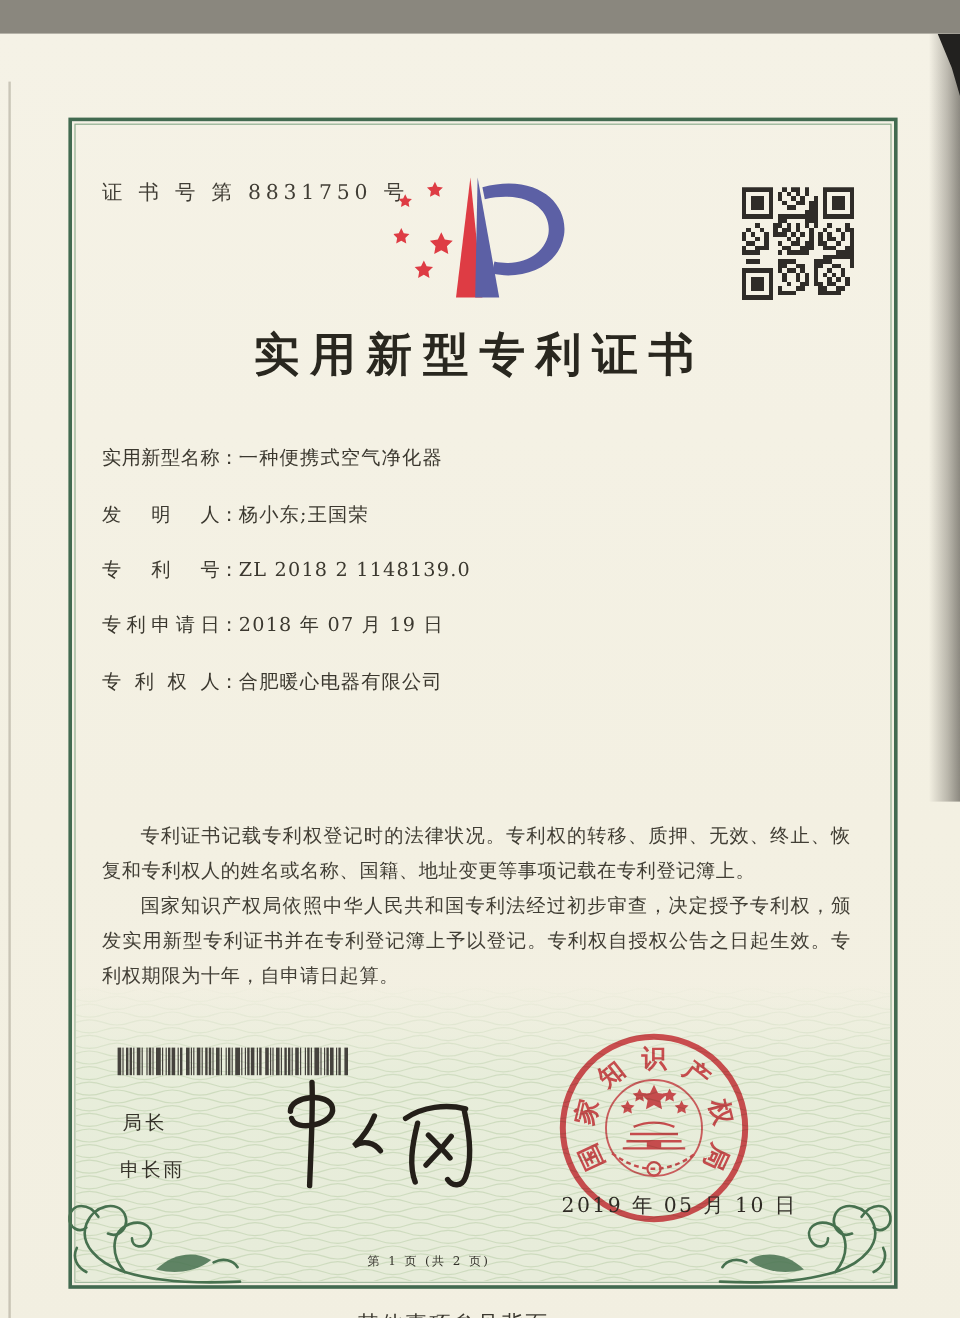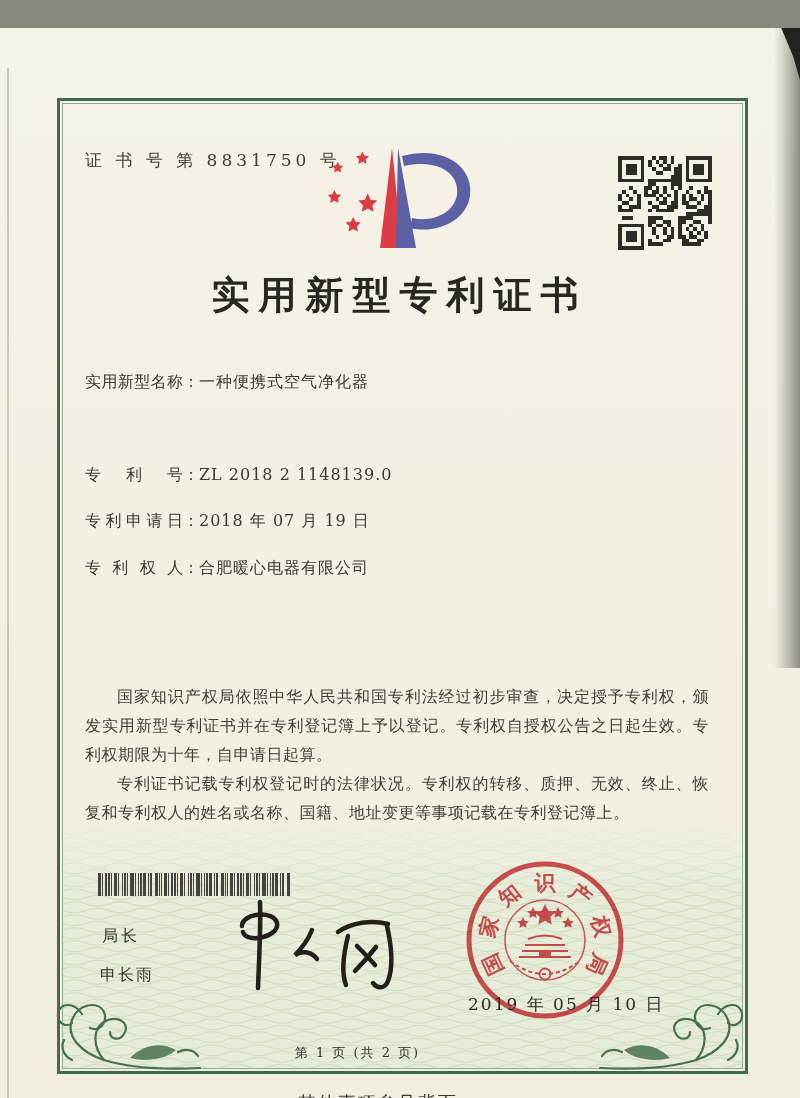"发明人：杨小东;王国荣" div.abs { html: none -> <div> <span>发明人</span><span>：</span><span>杨小东;王国荣</span> </div> }
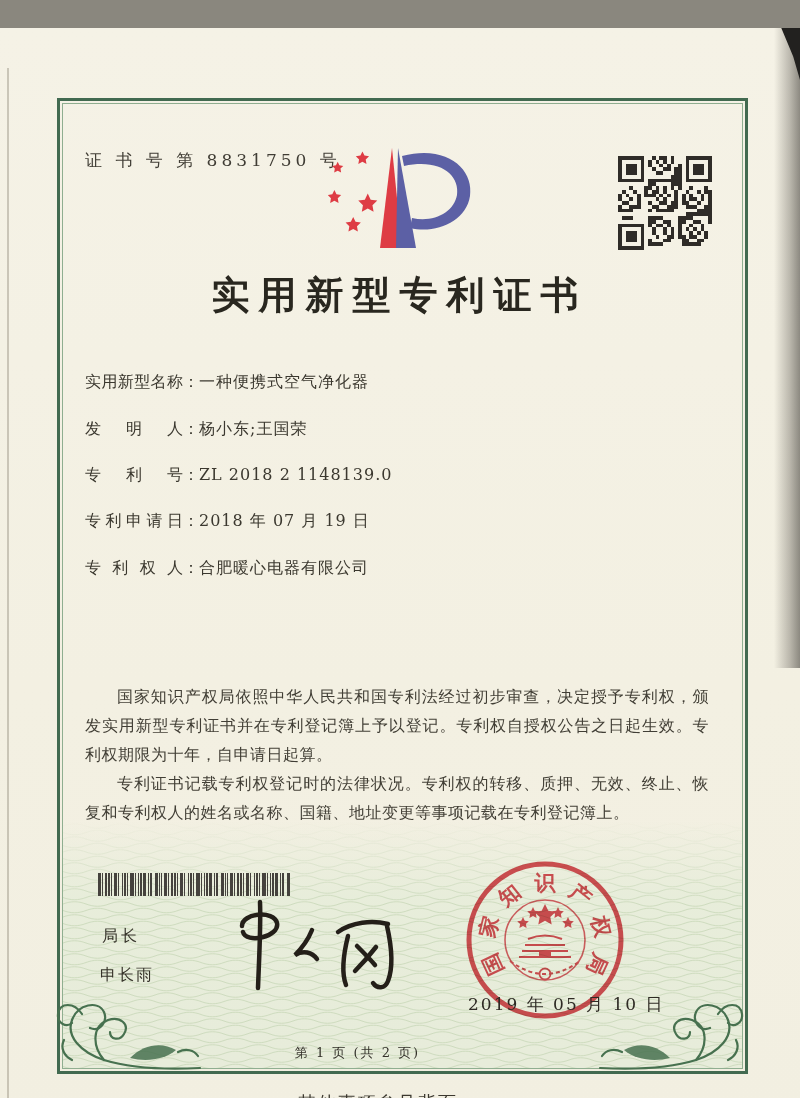"国家知识产权局依照中华人民共和国专利法经过初步审查，决定授予专利权，颁发实用新型" p { order: before "专利证书记载专利权登记时的法律状况。专利权的转移、质押、无效、终止、恢复和专利权" -> after "专利证书记载专利权登记时的法律状况。专利权的转移、质押、无效、终止、恢复和专利权" }
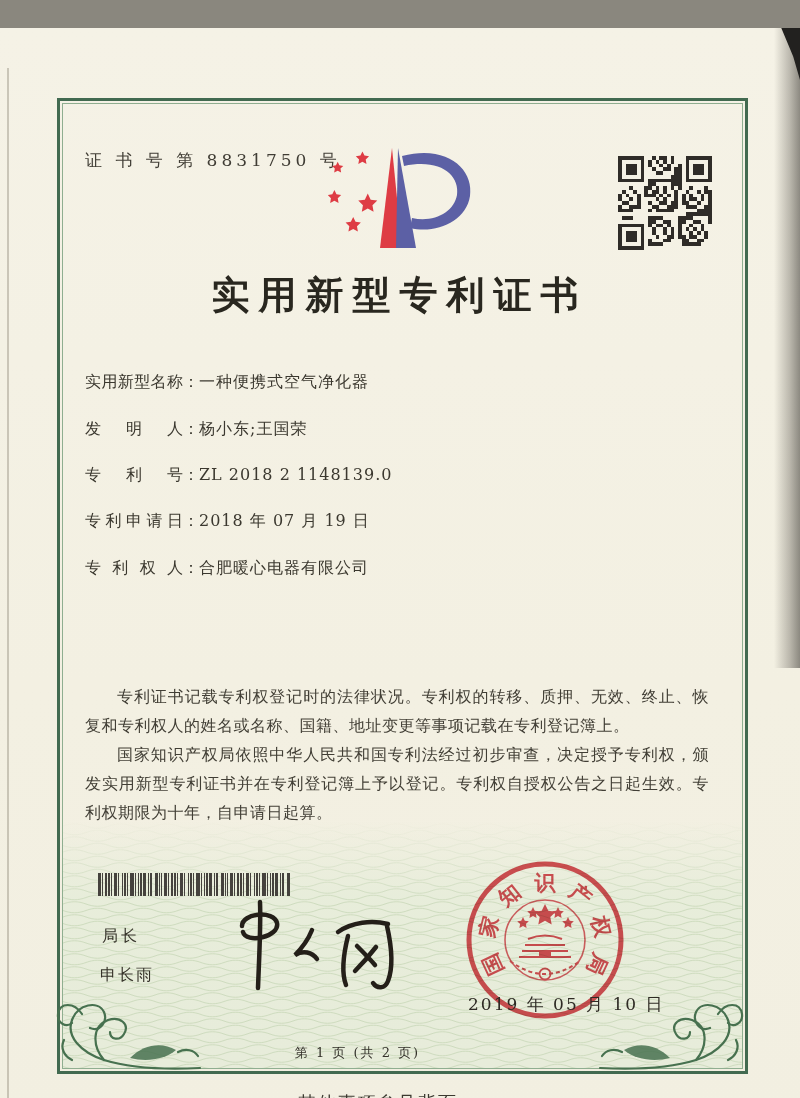"第 1 页 (共 2" .pagenum { font-size: 13px -> 10px }
